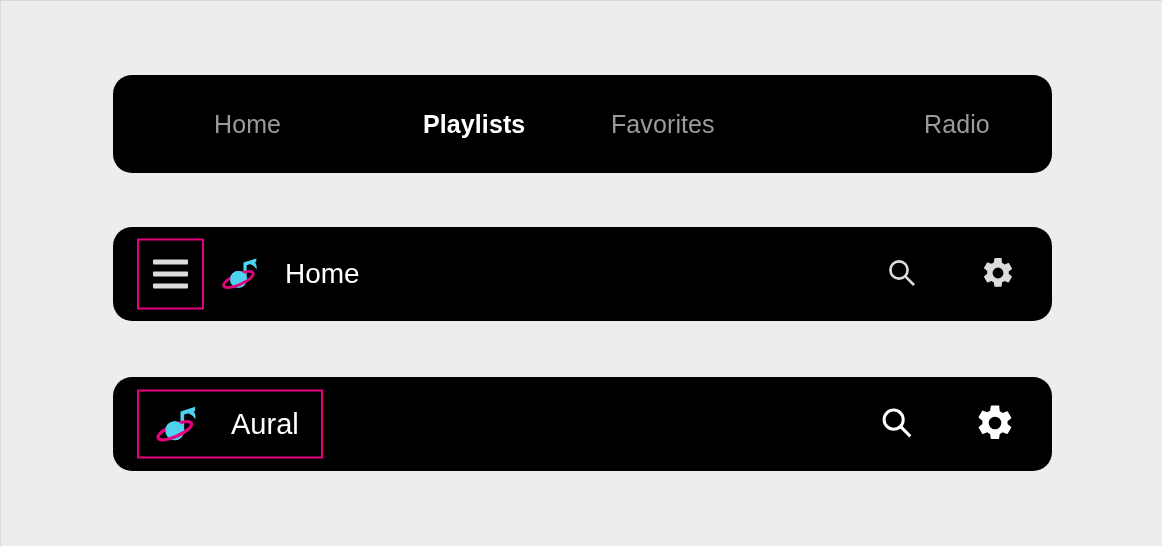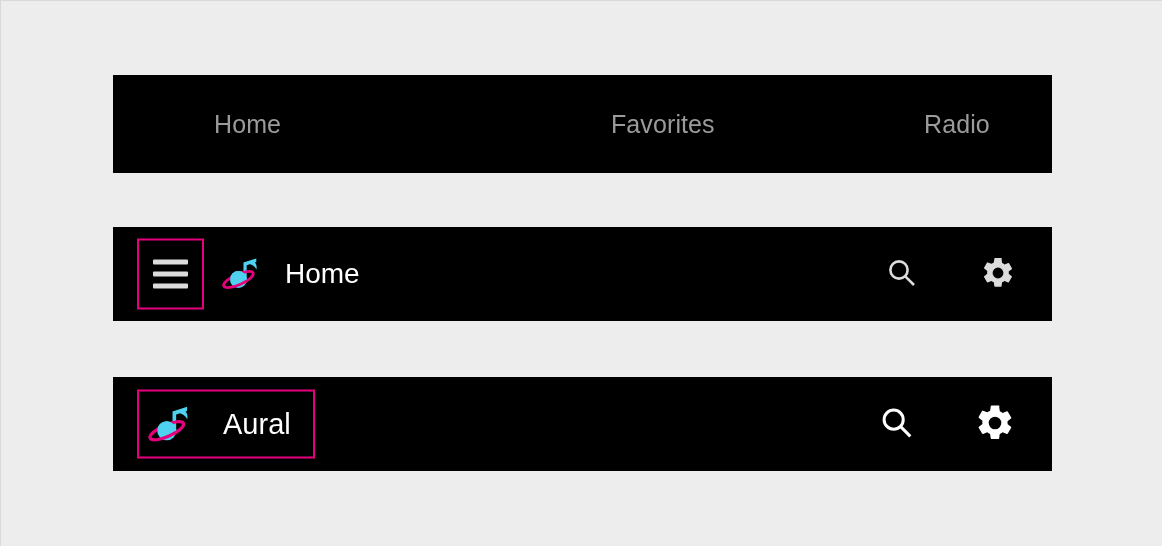"Home" .bar { border-radius: none -> 19px }
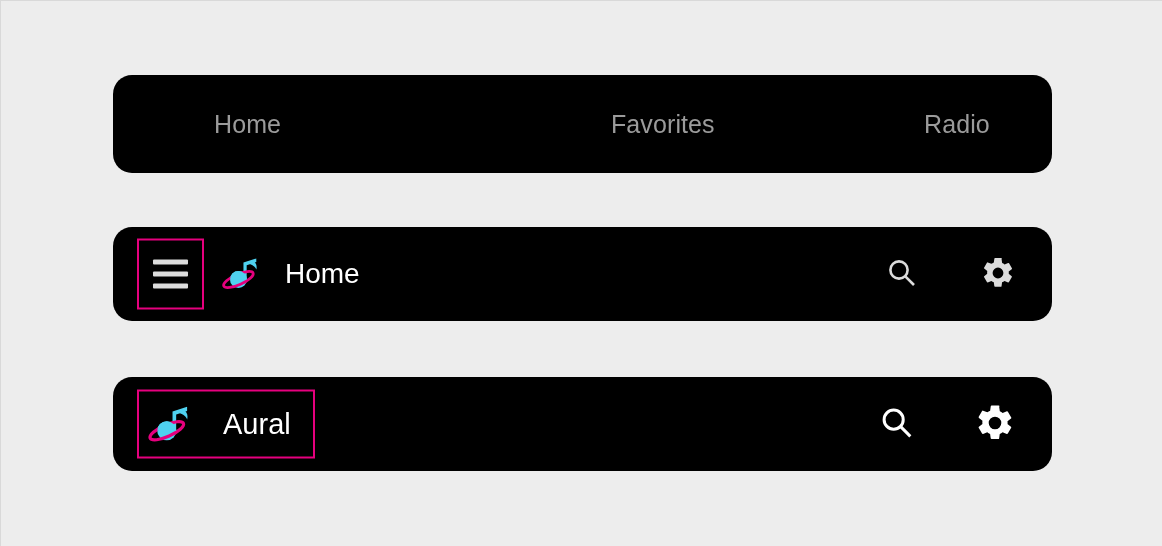"Playlists" button.nav-tab { html: none -> <button>Playlists</button> }
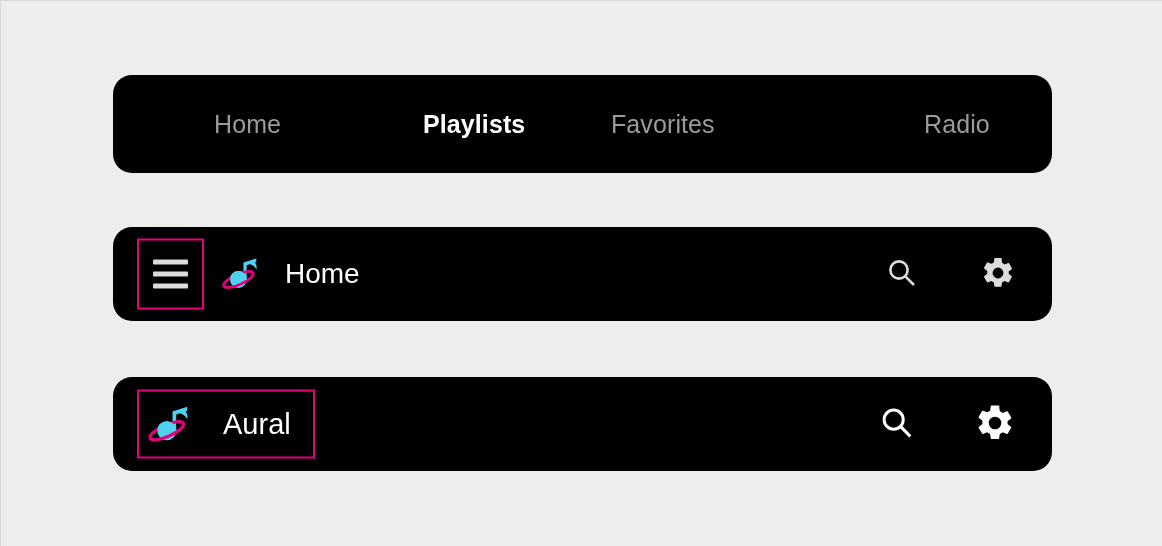"Aural" #brand-aural { padding: 0 22px 0 8px -> 0 22px 0 16px }
